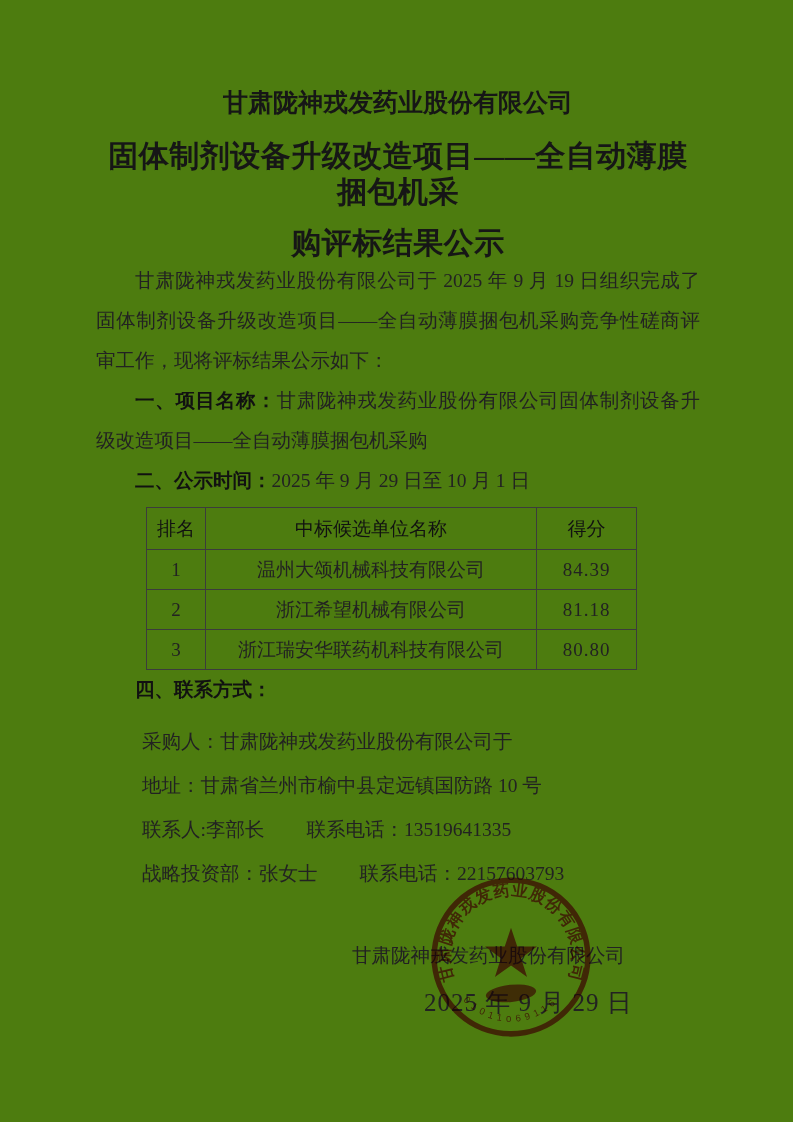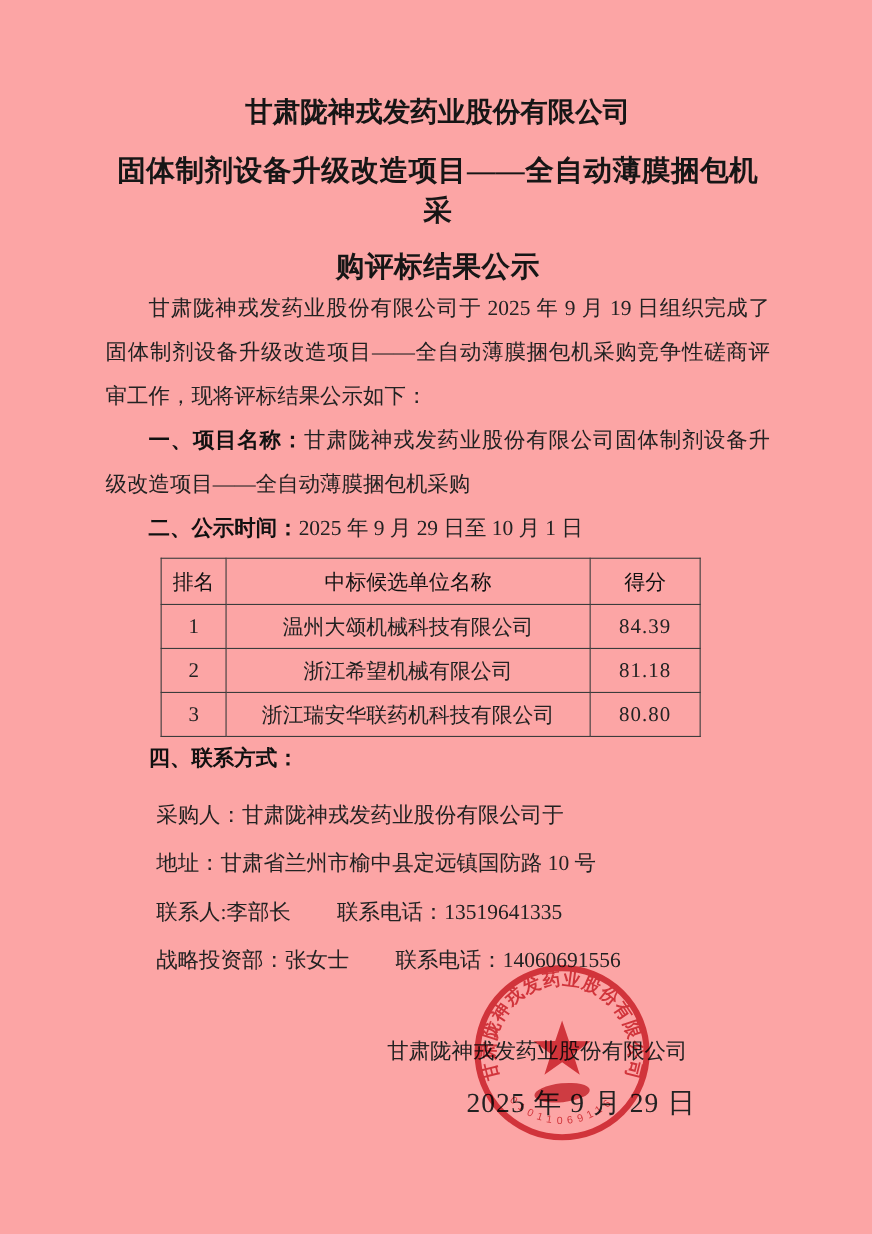"甘肃陇神戎发药业股份有限公司" .page { background: #fca5a5 -> #4d7c0f }
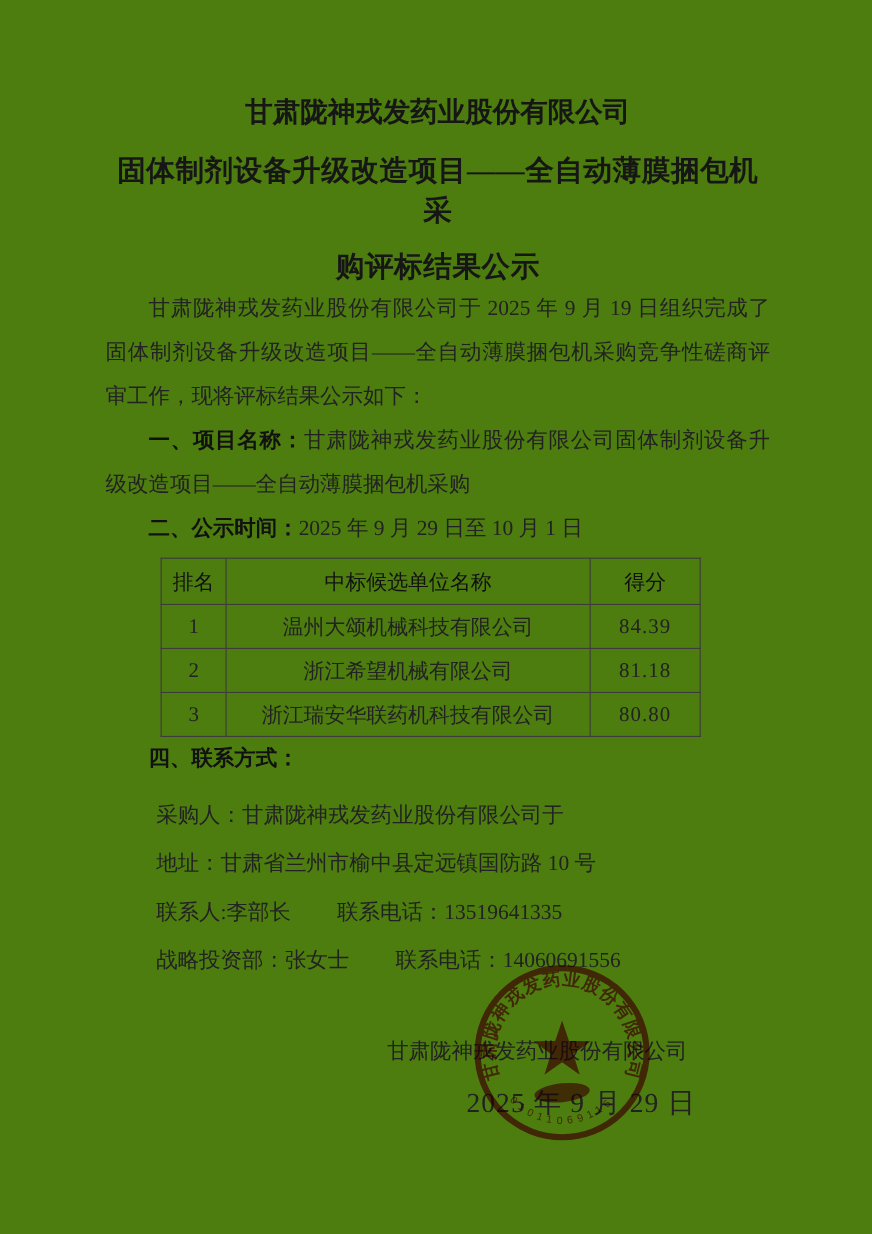"固体制剂设备升级改造项目——全自动薄膜捆包机采" .title-line2,.title-line3 { font-size: 26px -> 30px }
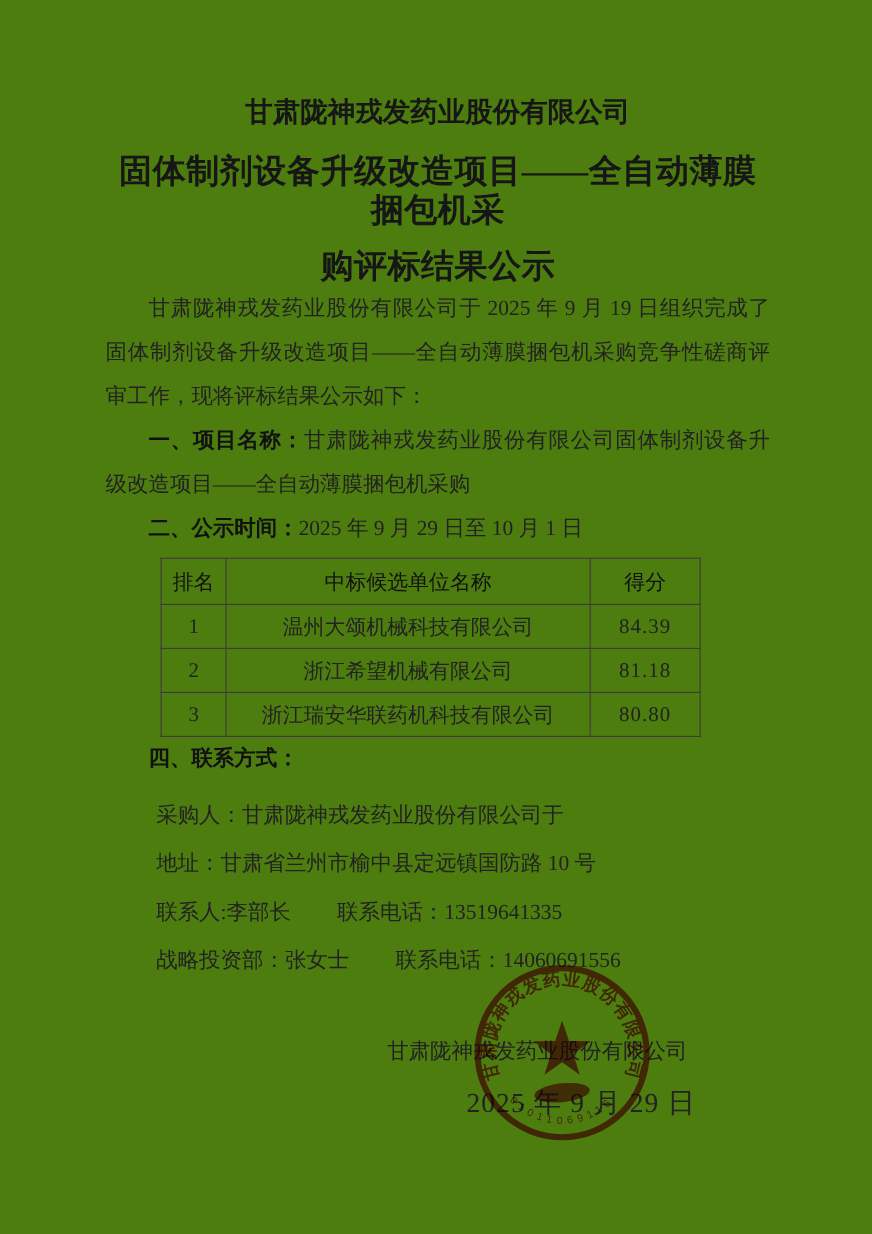"联系电话：14060691556" span { text: 14060691556 -> 22157603793 }
